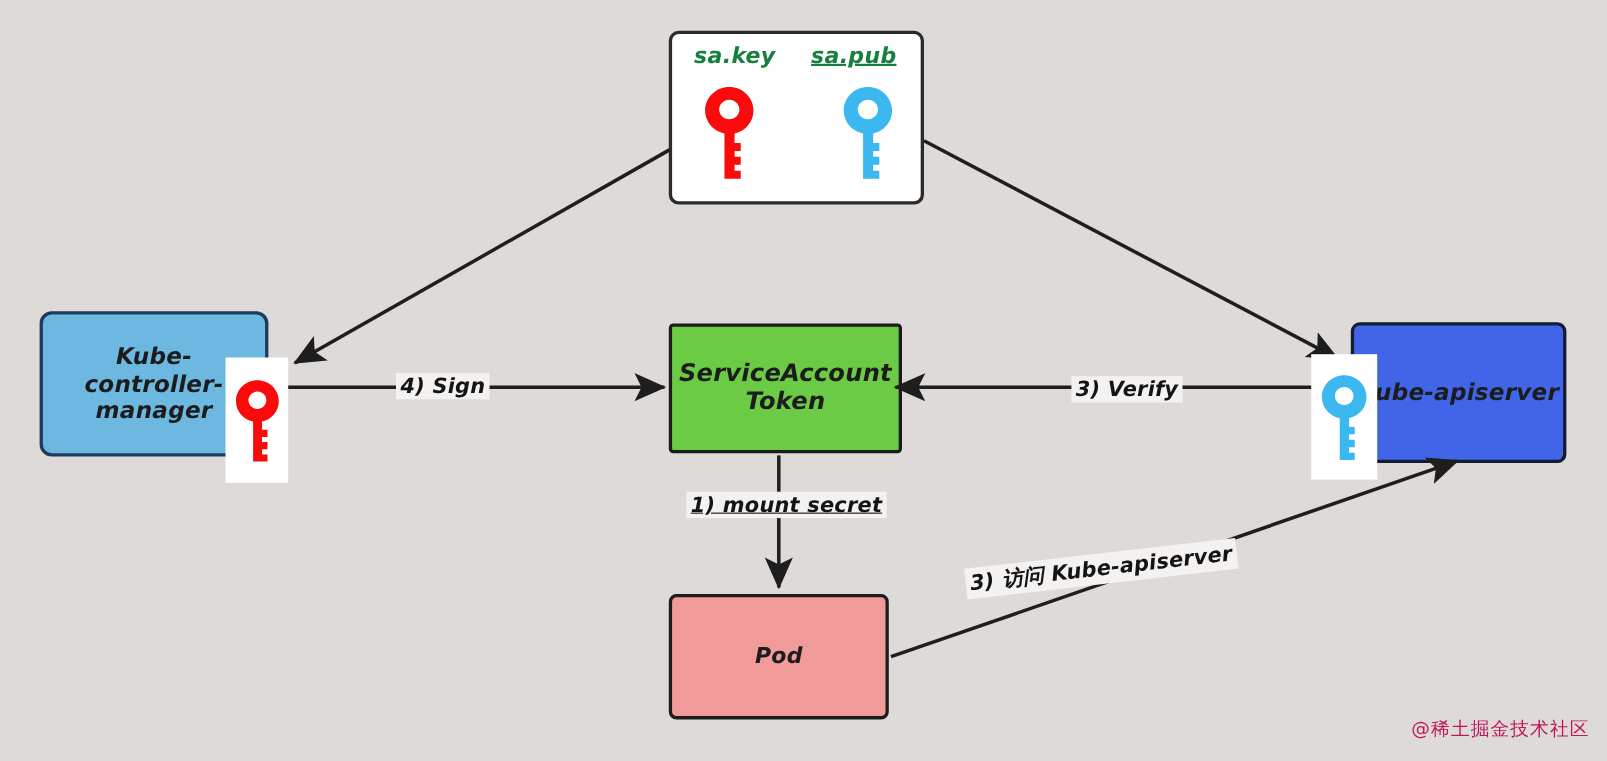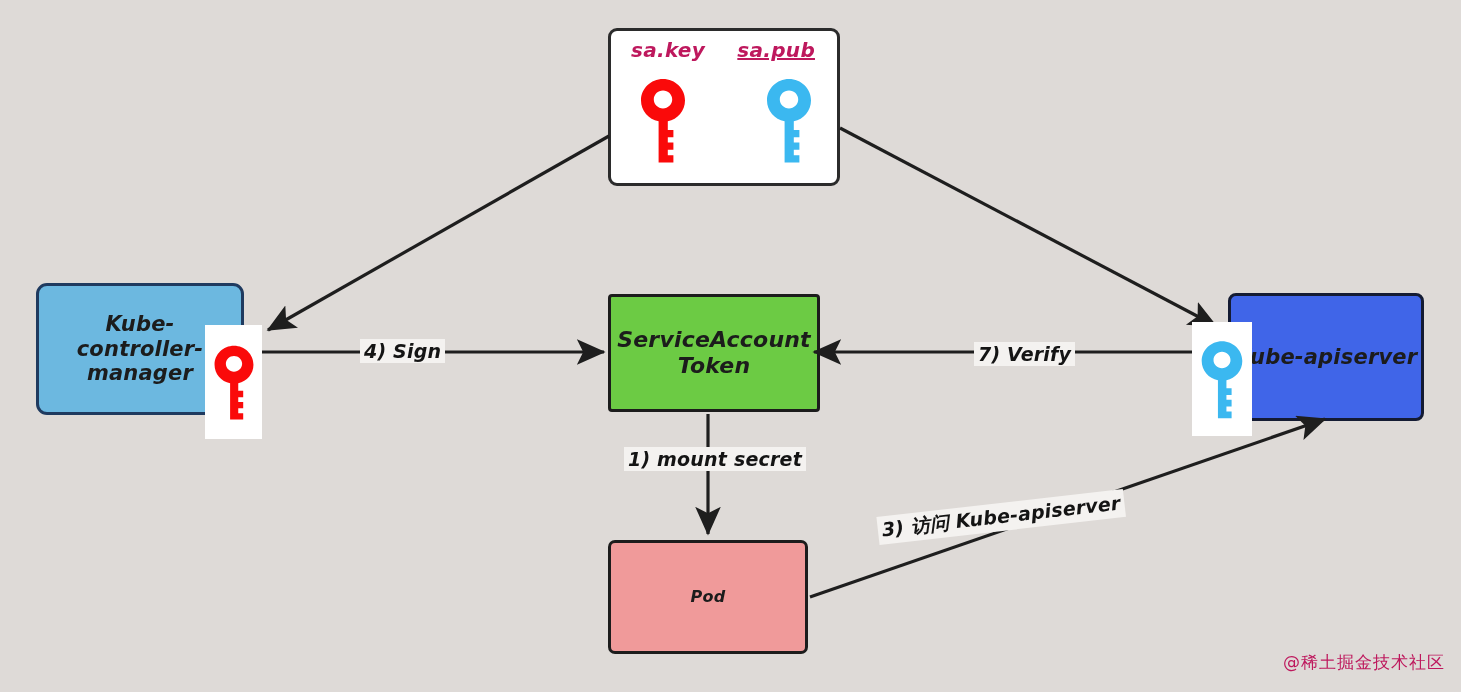"sa.key" .keybox-label { color: #be185d -> #15803d }
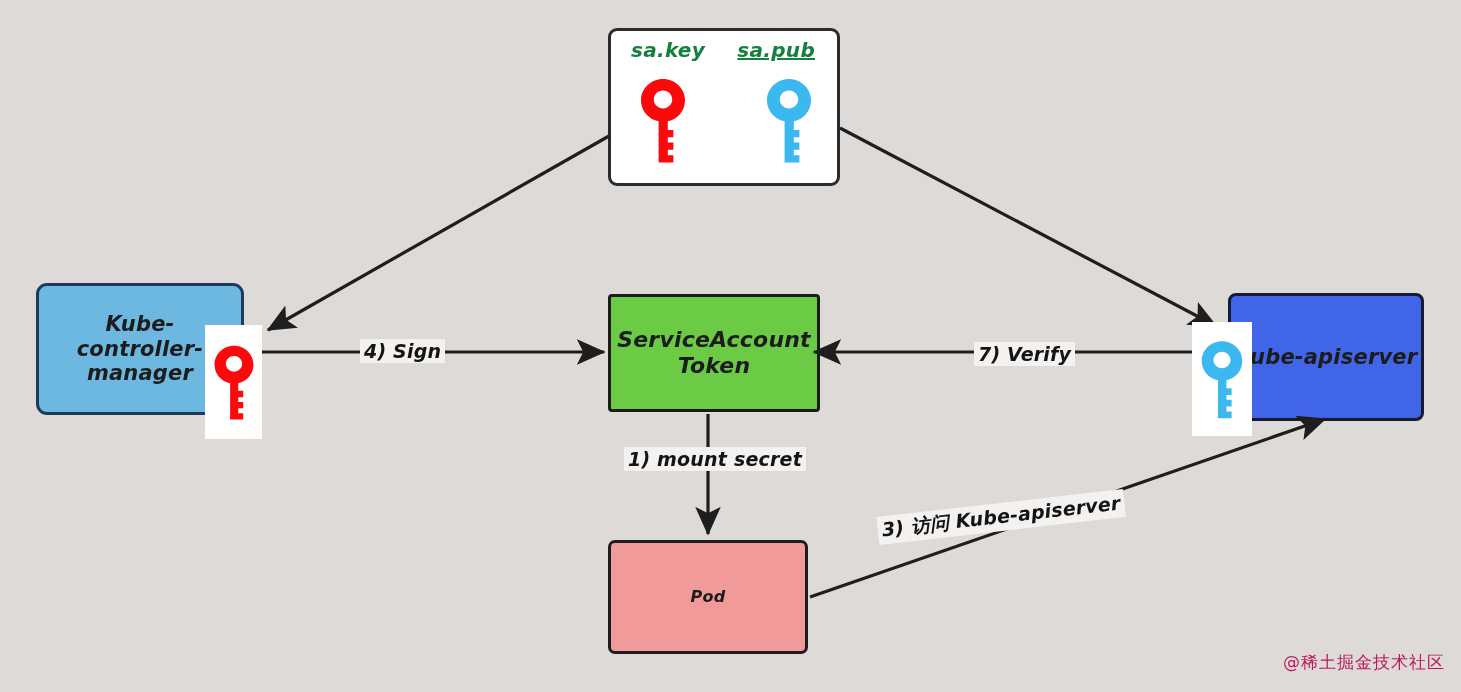"7) Verify" div.edge-label { text: 7 -> 3 }
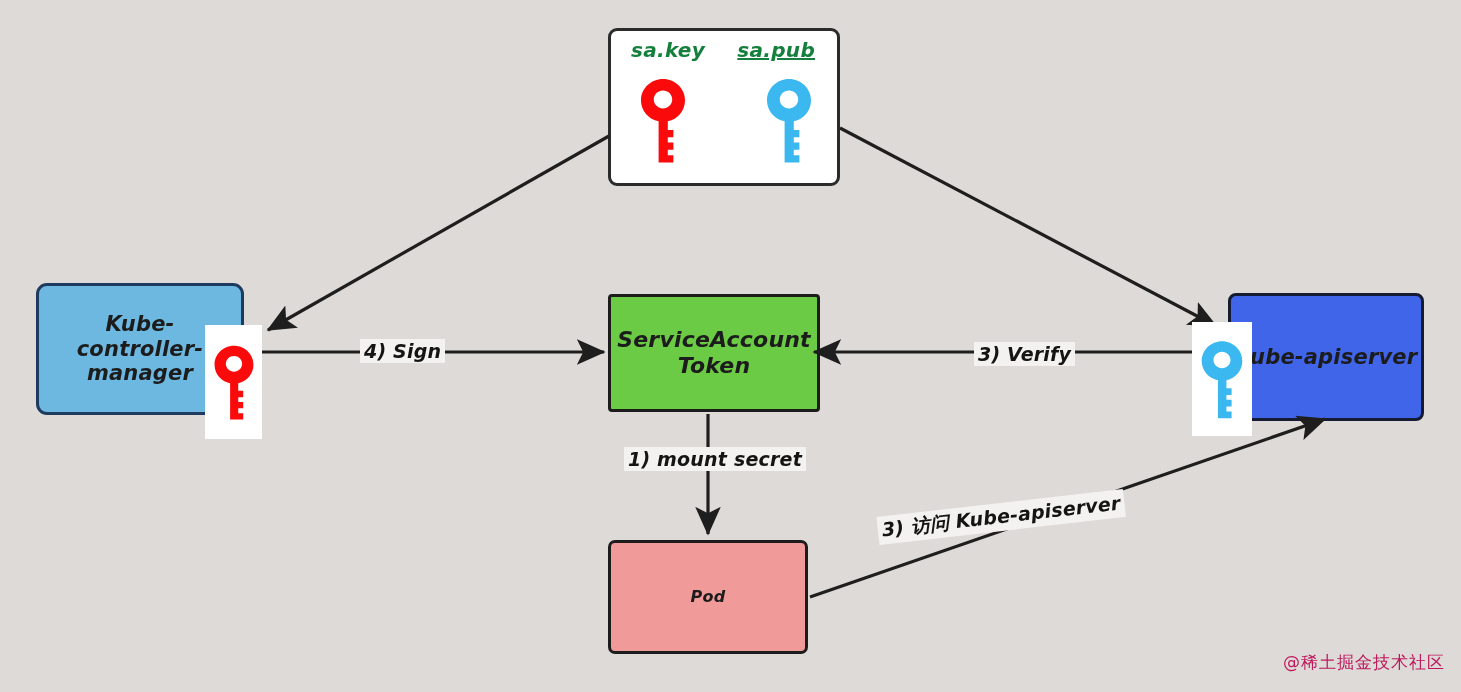"1) mount secret" .lbl-mount { text-decoration: none -> underline }
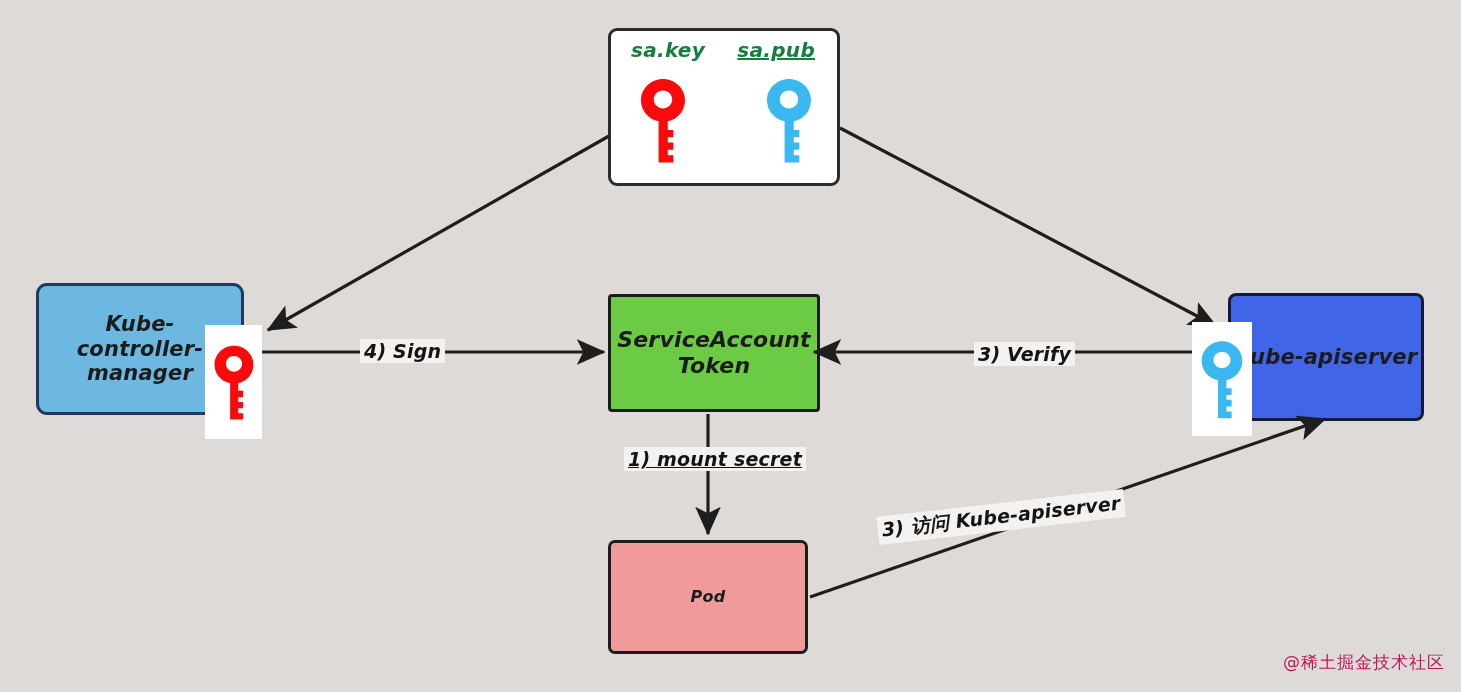"Pod" .node-pod { font-size: 16px -> 20px }
